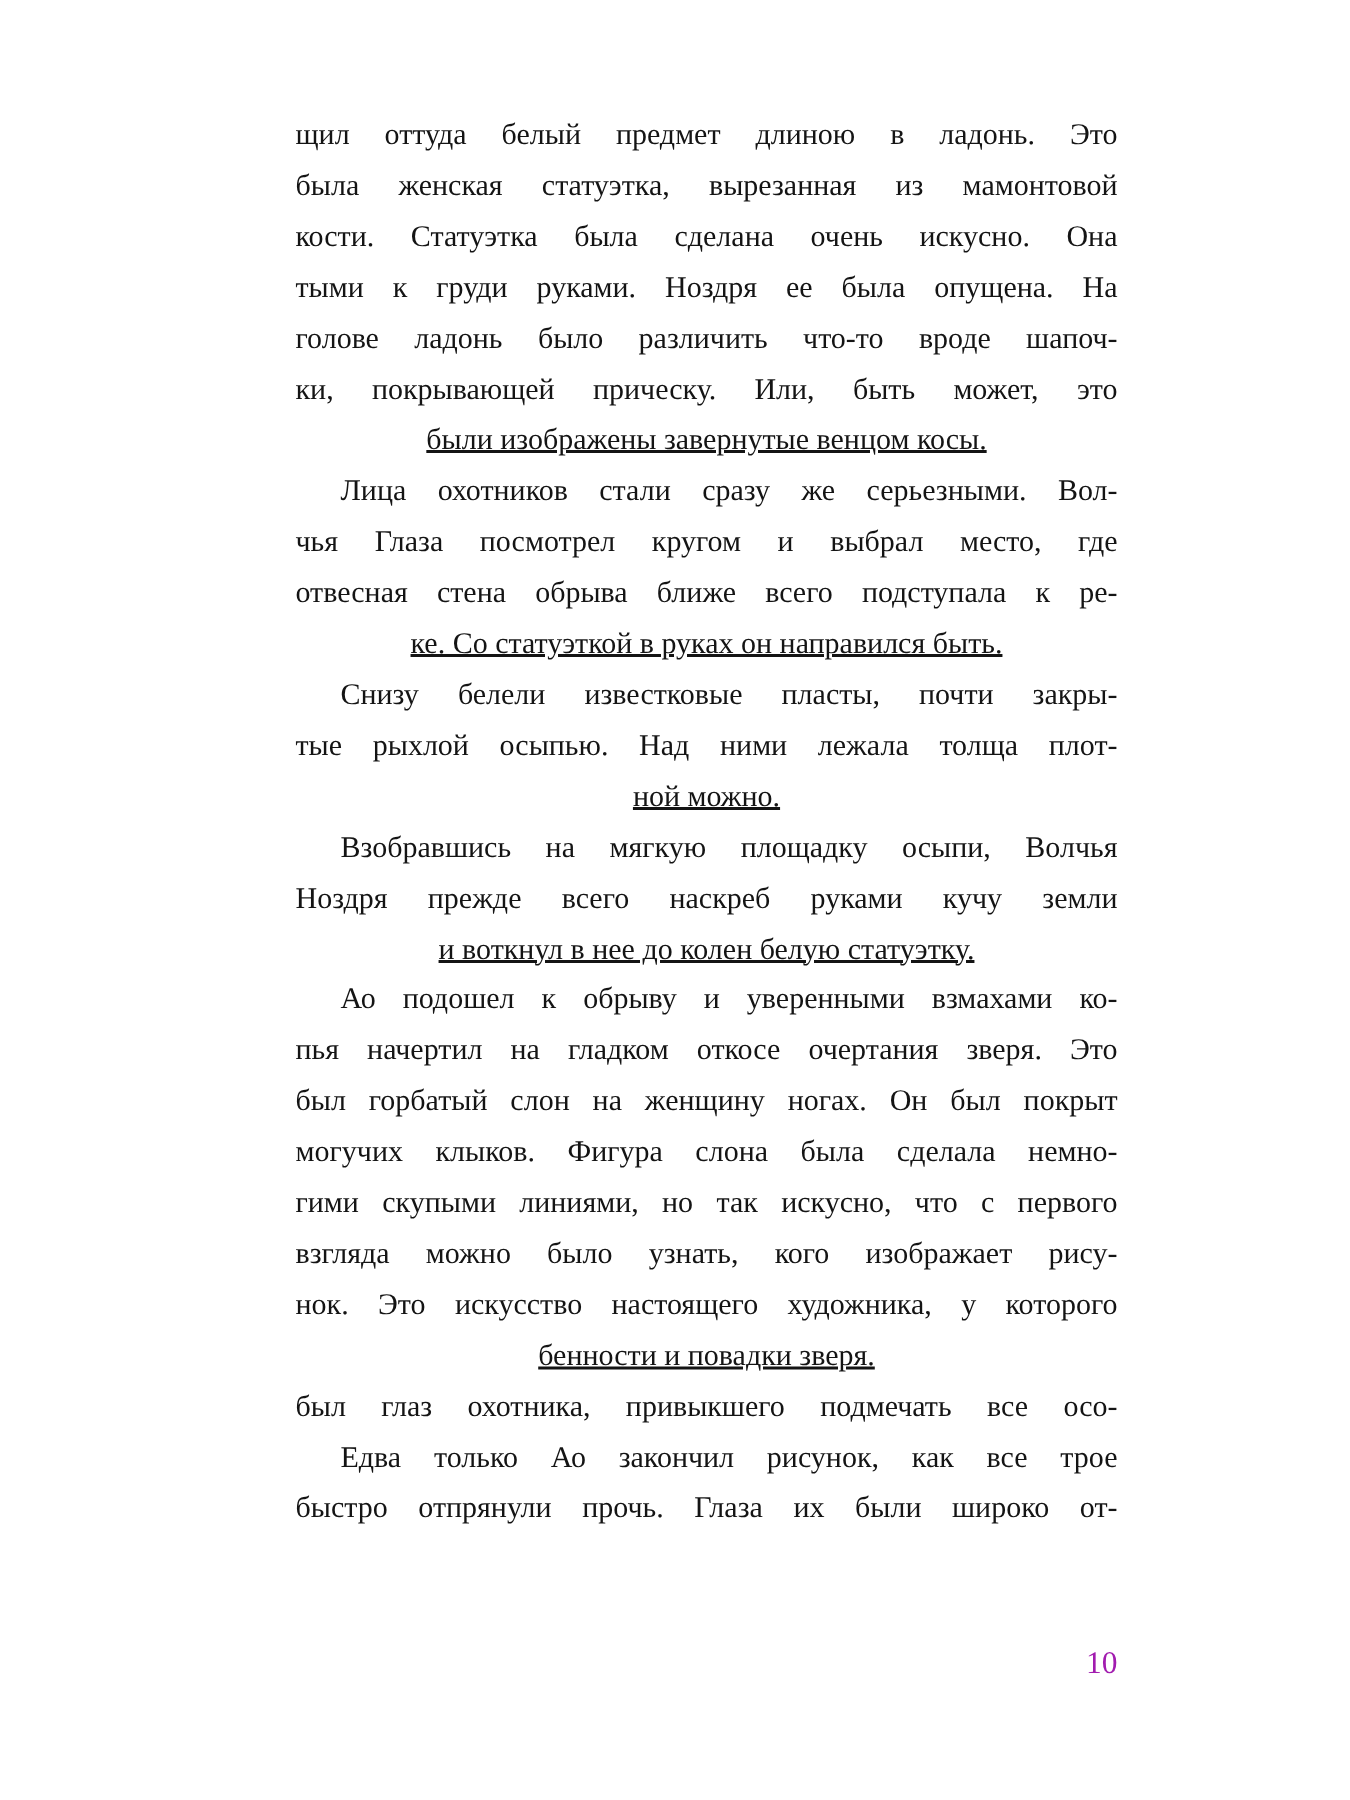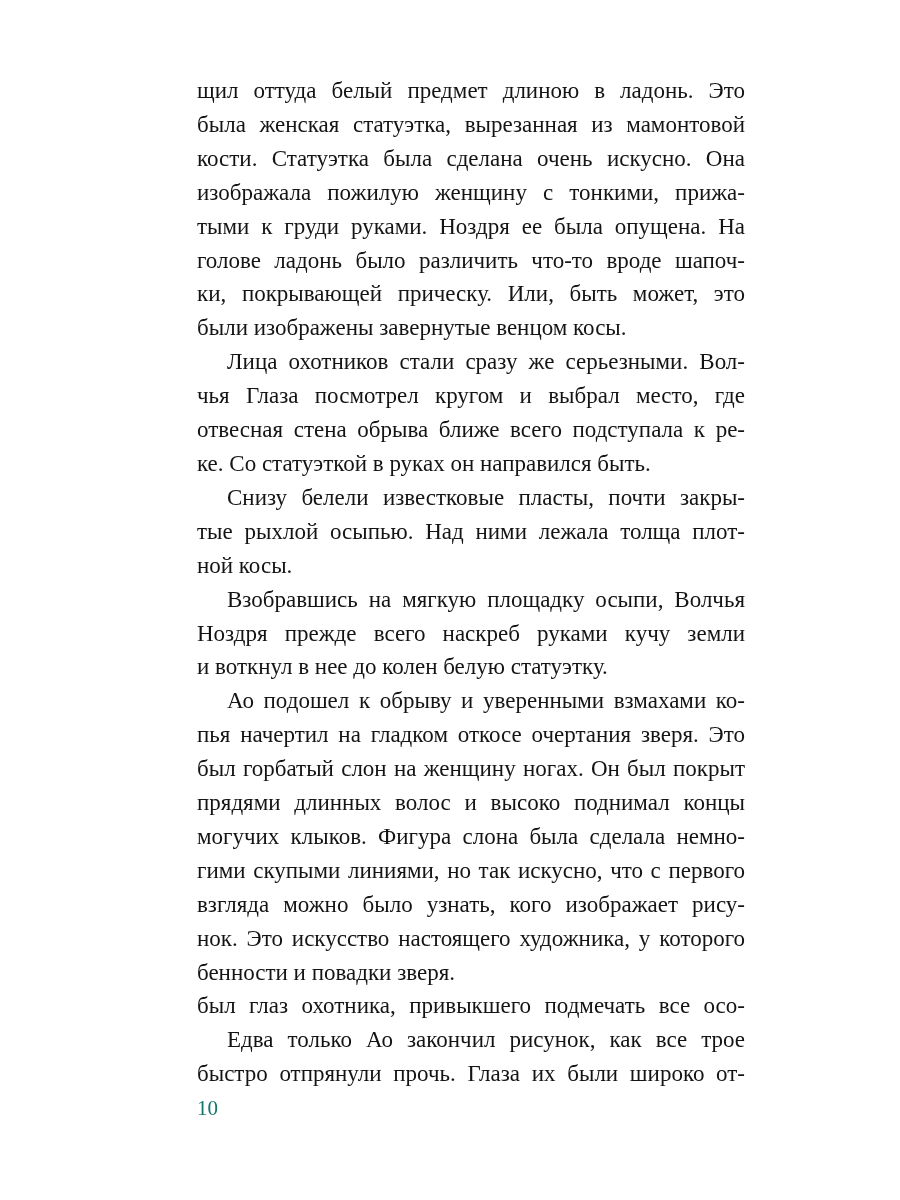"щил оттуда белый предмет длиною" .text-block { font-size: 23px -> 20px }
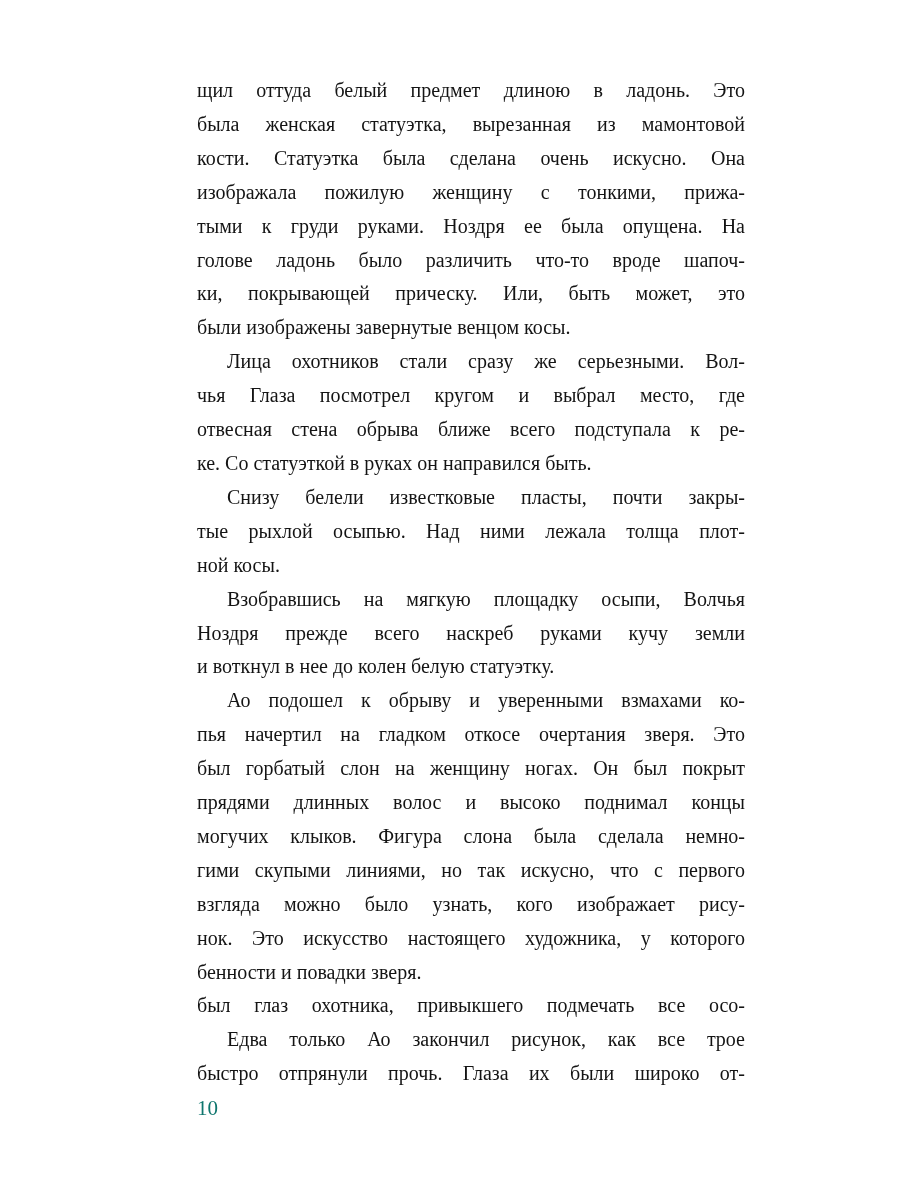"изображала пожилую женщину с тонкими," div.line { html: <div>изображала пожилую женщину с тонкими, прижа-</div> -> none }
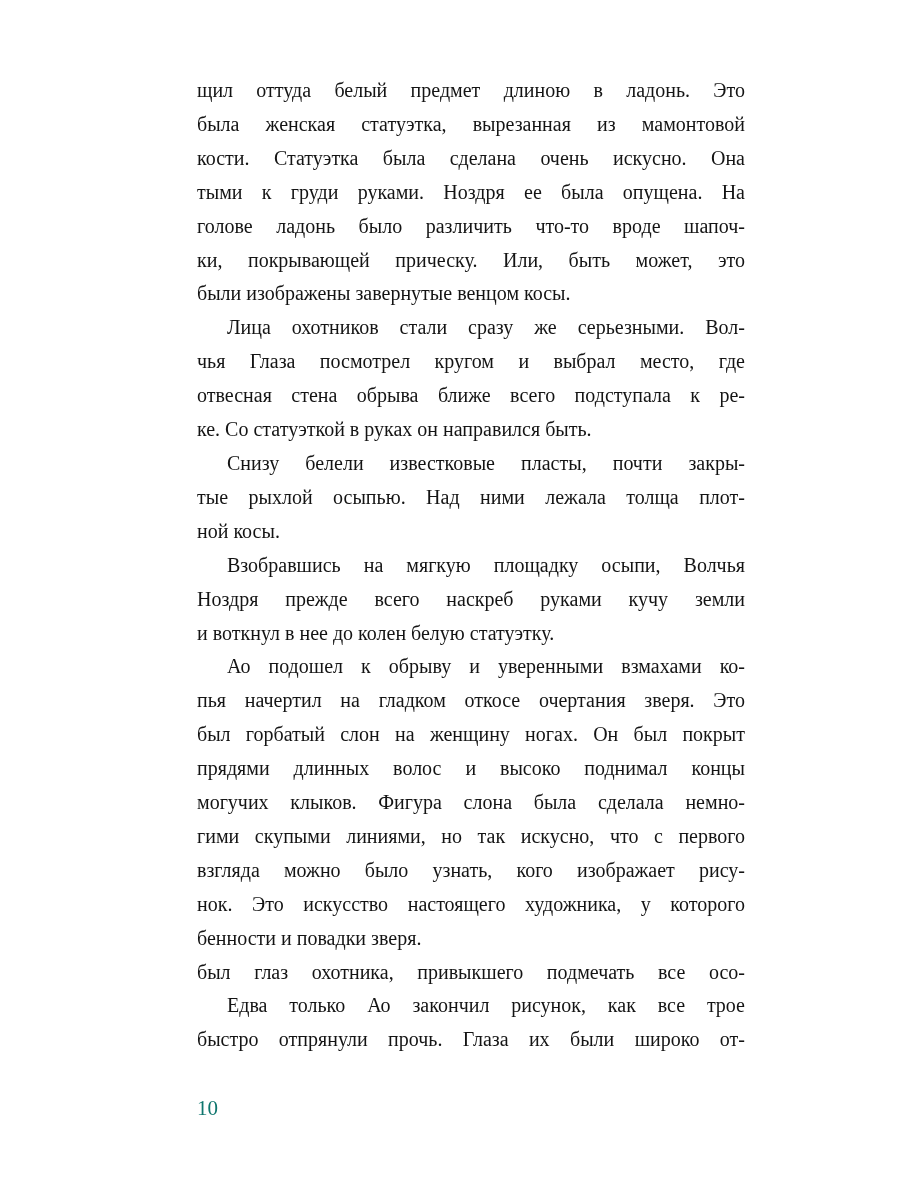"были изображены завернутые венцом косы." .line.l { text-align: left -> center; text-decoration: none -> underline }
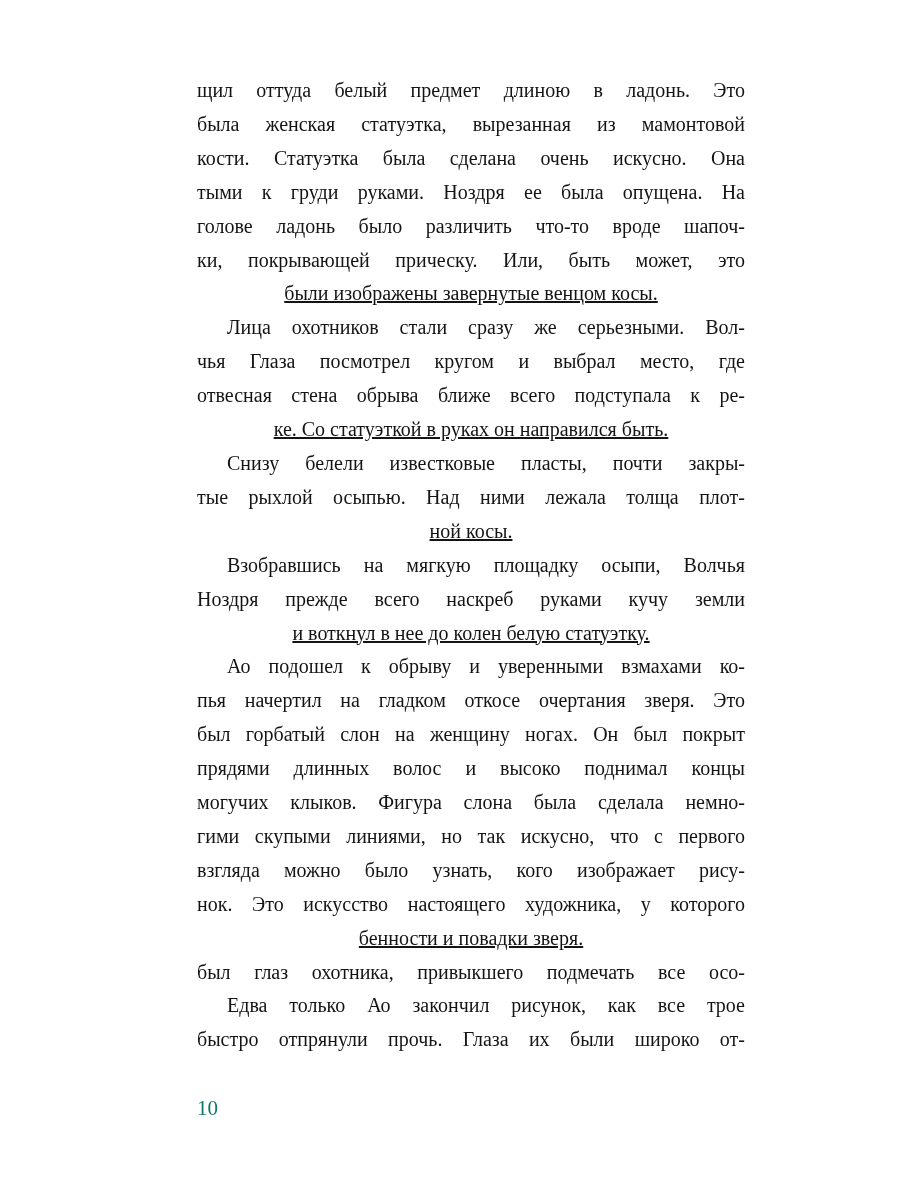"ной косы." div.line { text: косы -> можно }
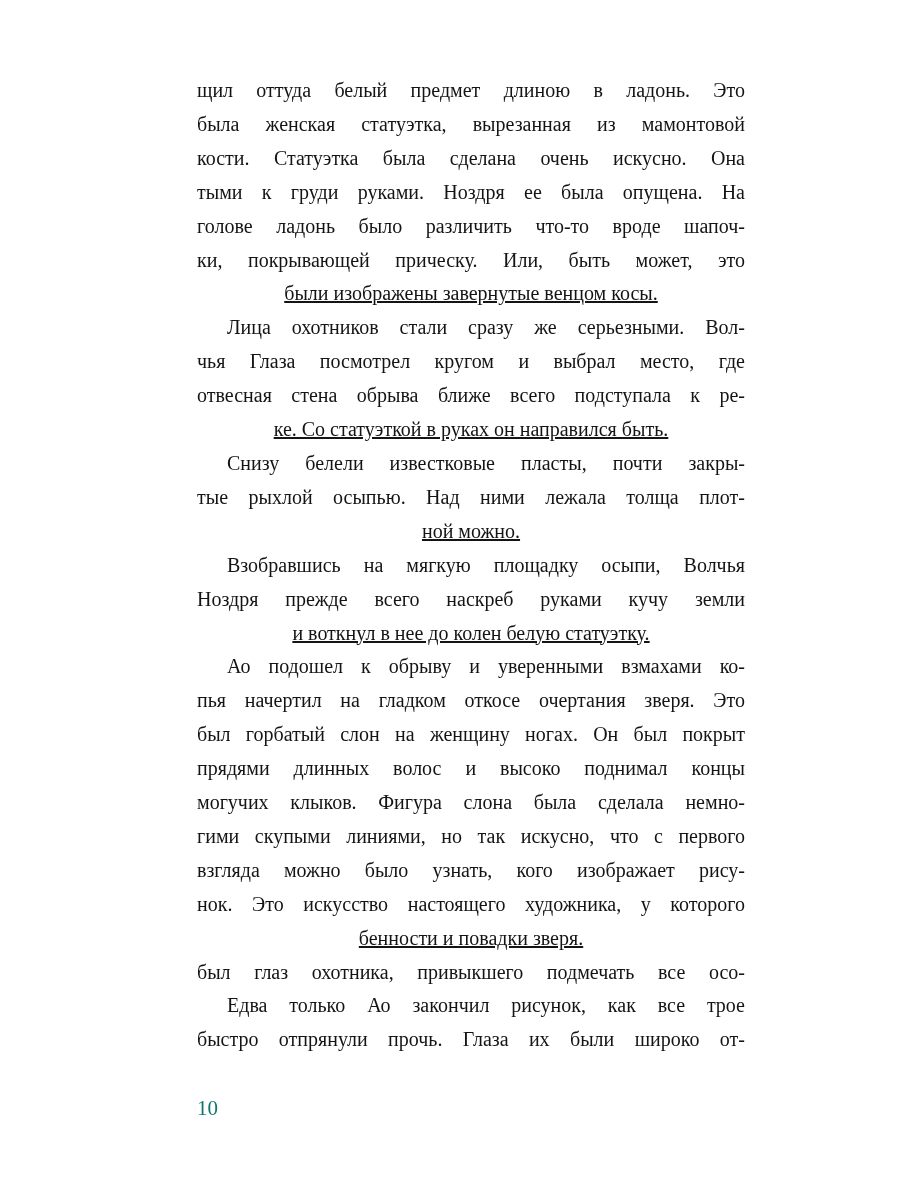"прядями длинных волос и высоко" div.line { html: <div>прядями длинных волос и высоко поднимал концы</div> -> none }
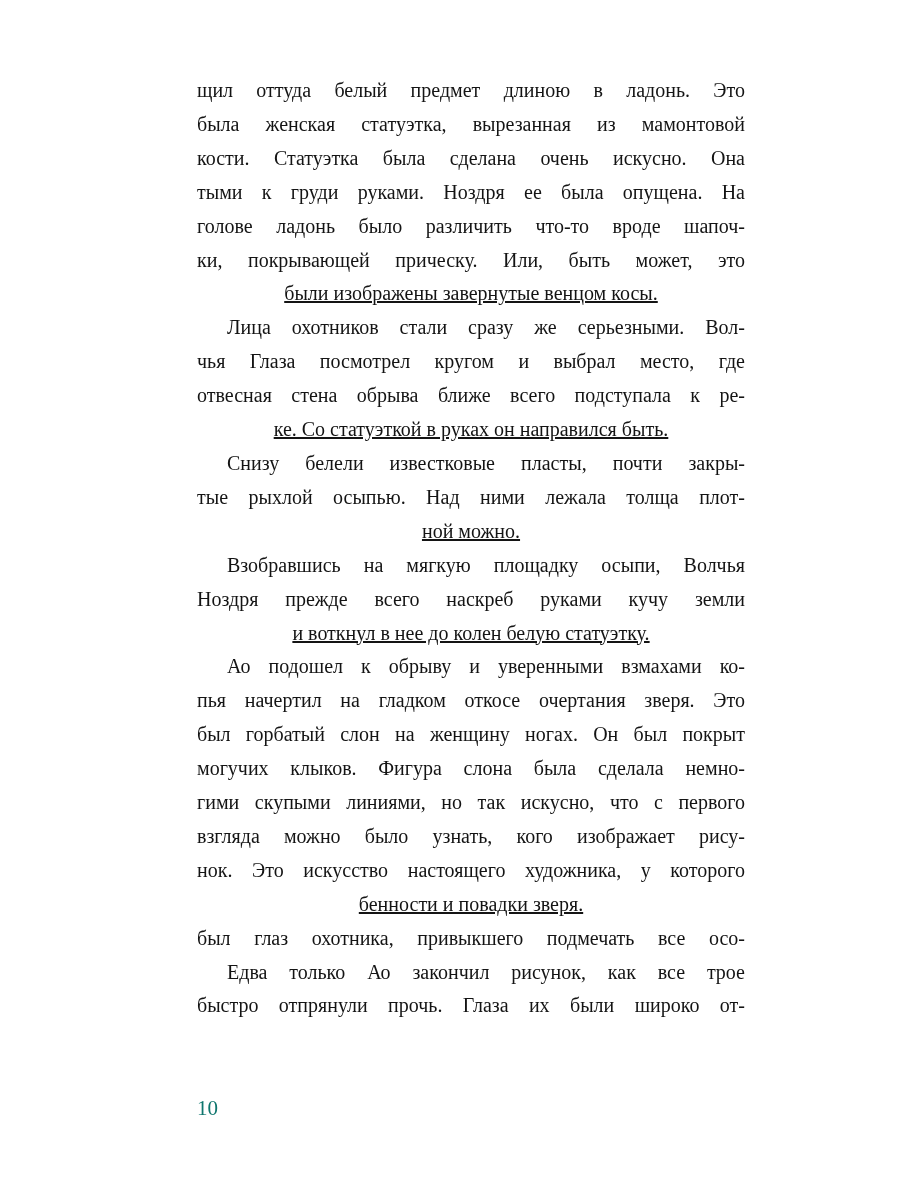"10" .page-number { color: #0f766e -> #a21caf; text-align: left -> right }
